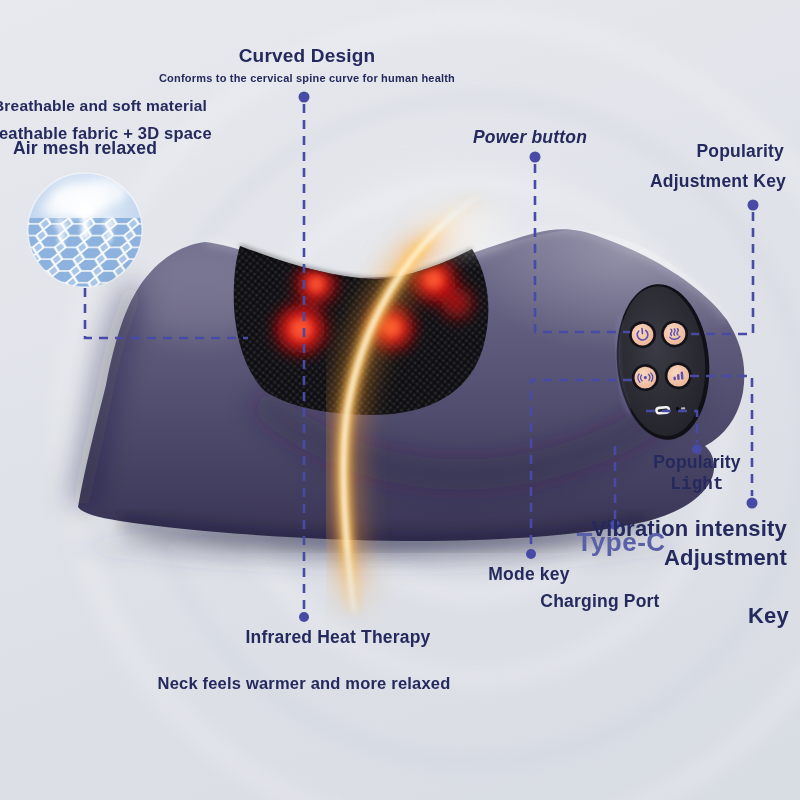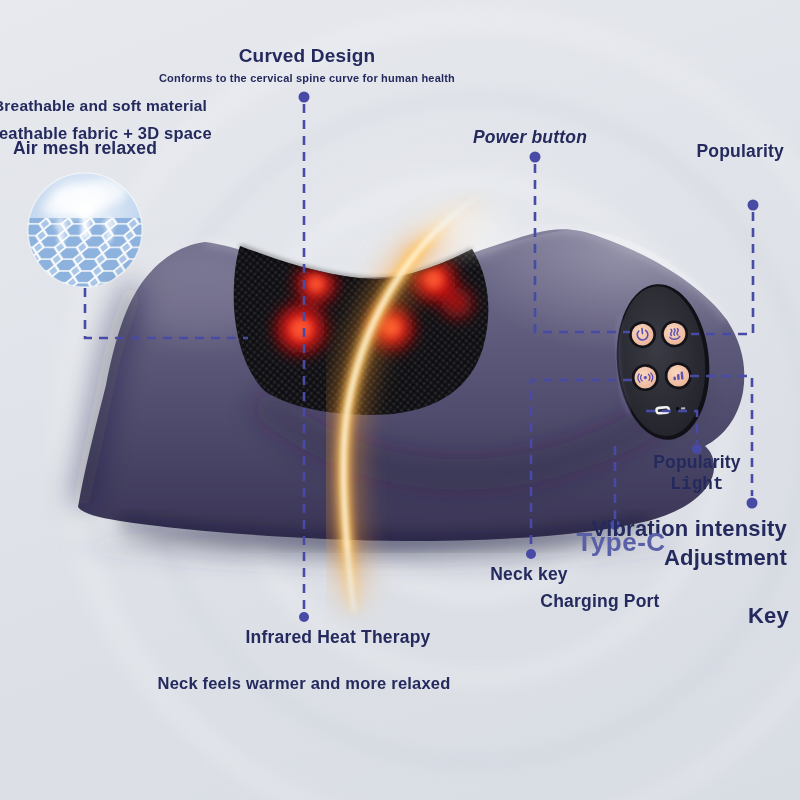"Adjustment Key" div.label { html: none -> <div>Adjustment Key</div> }
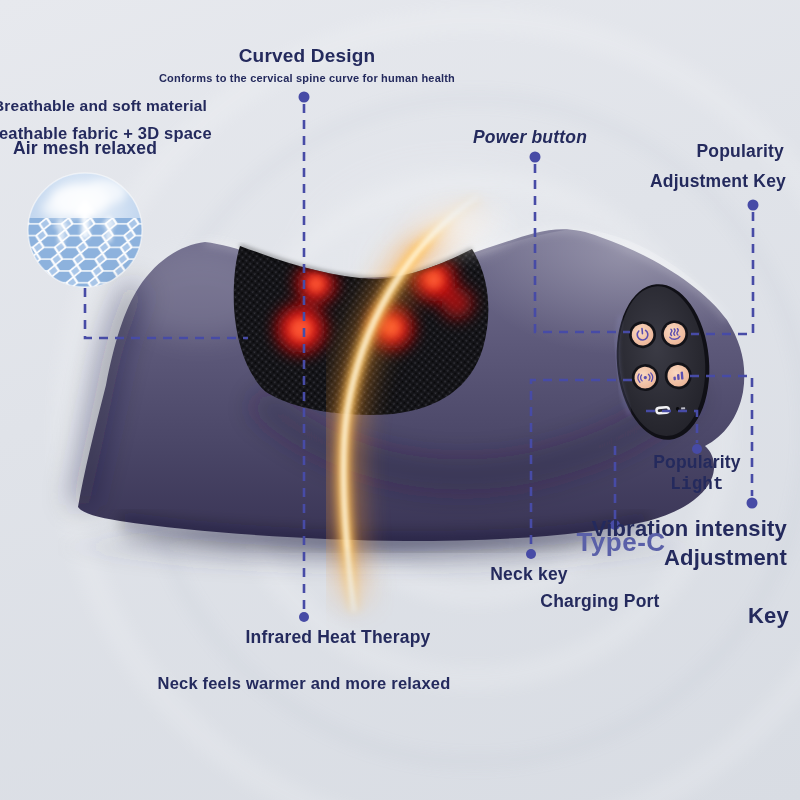"Neck key" div.label { text: Neck -> Mode }
